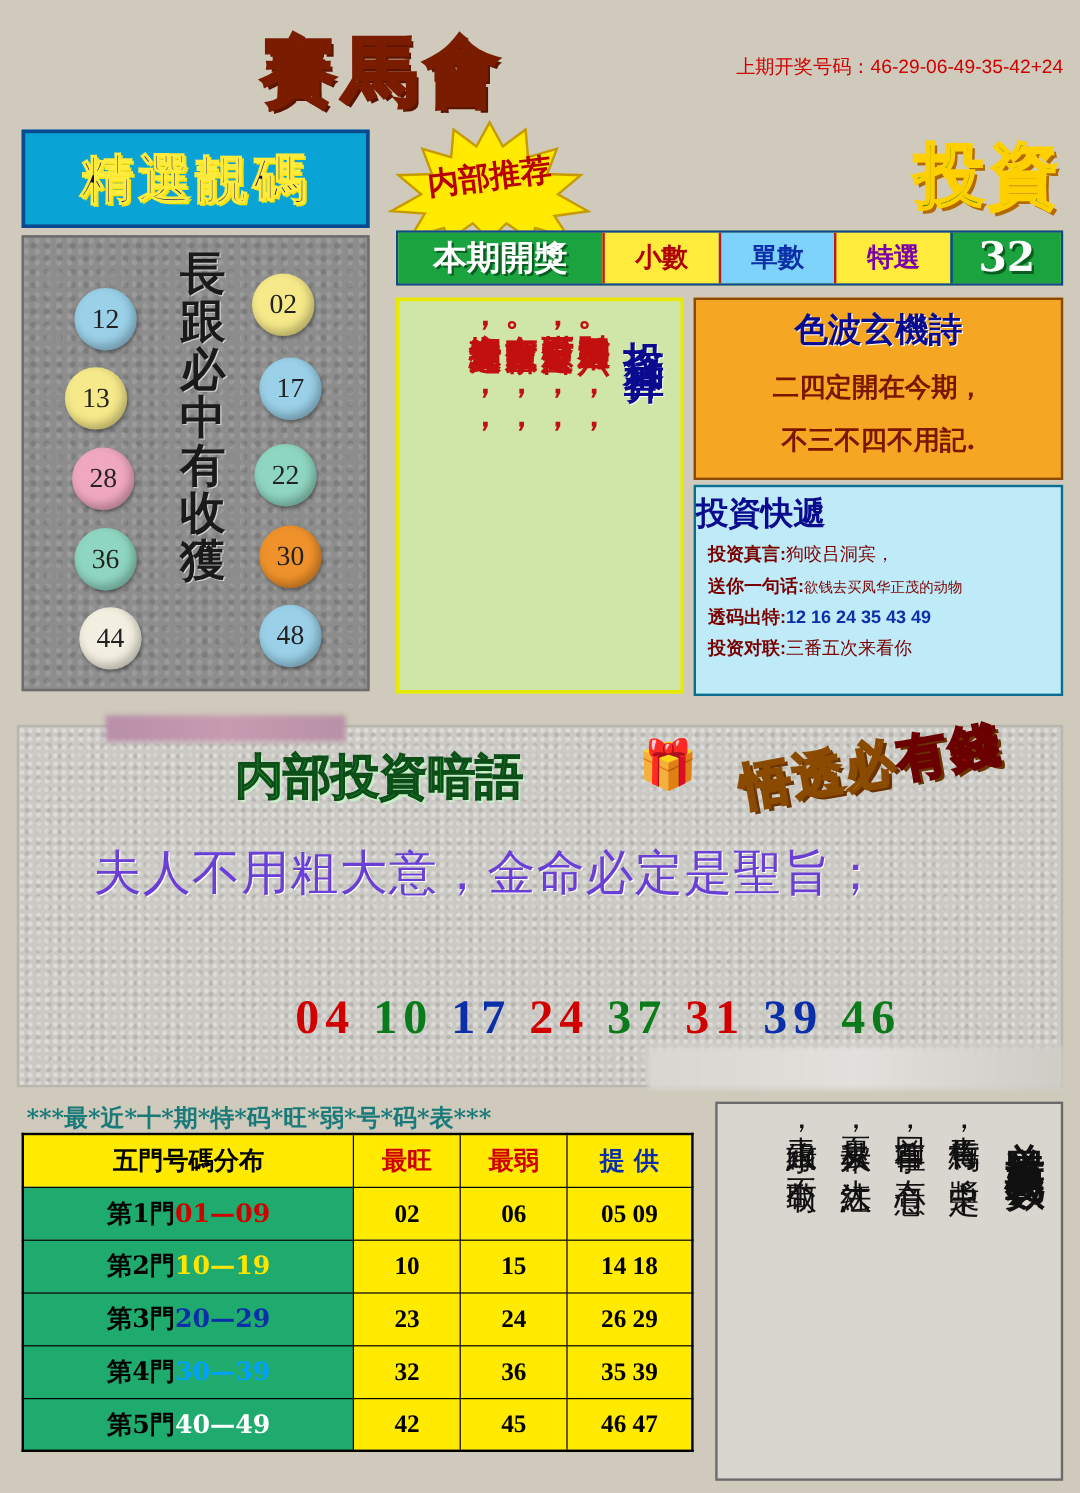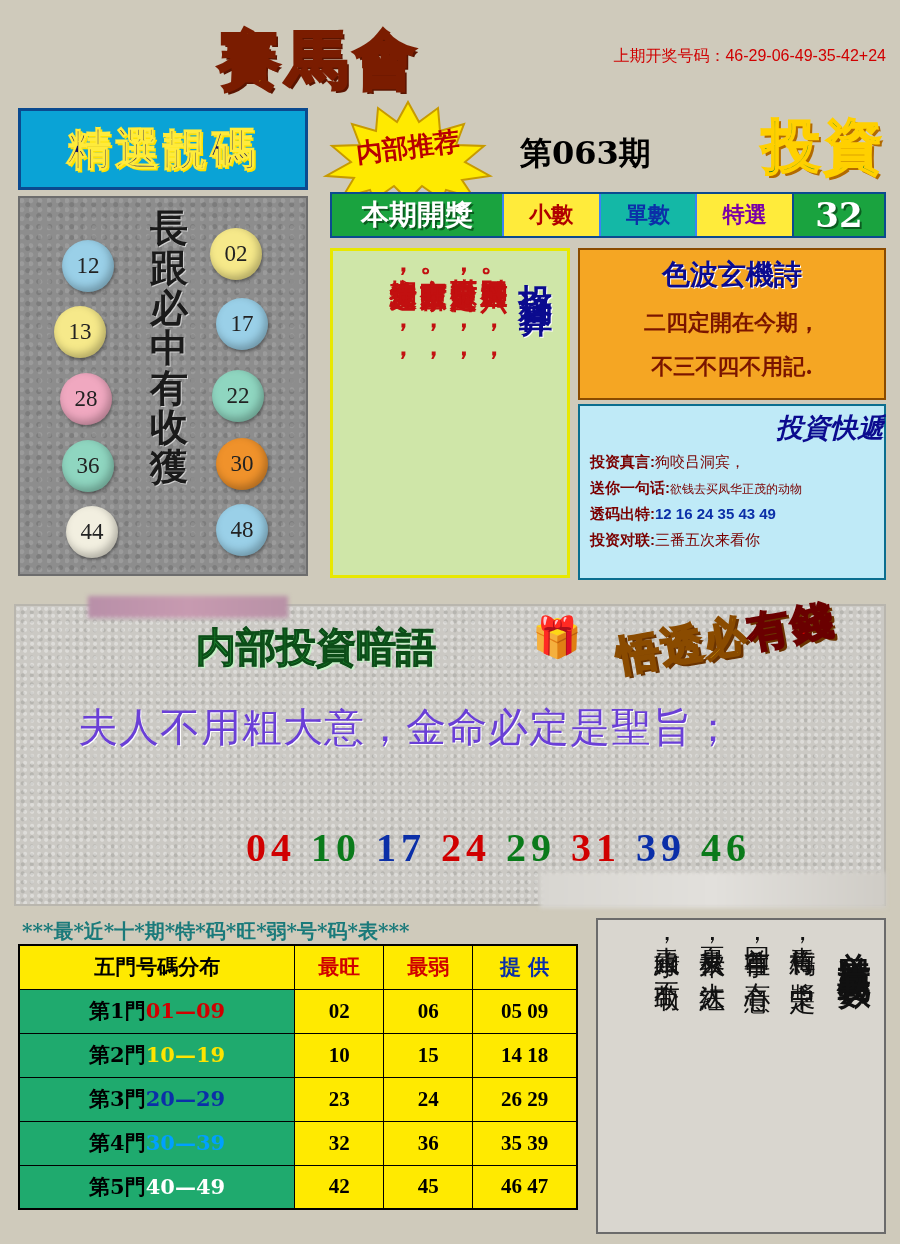"第063期" div.issue { html: <div>第063期</div> -> none }
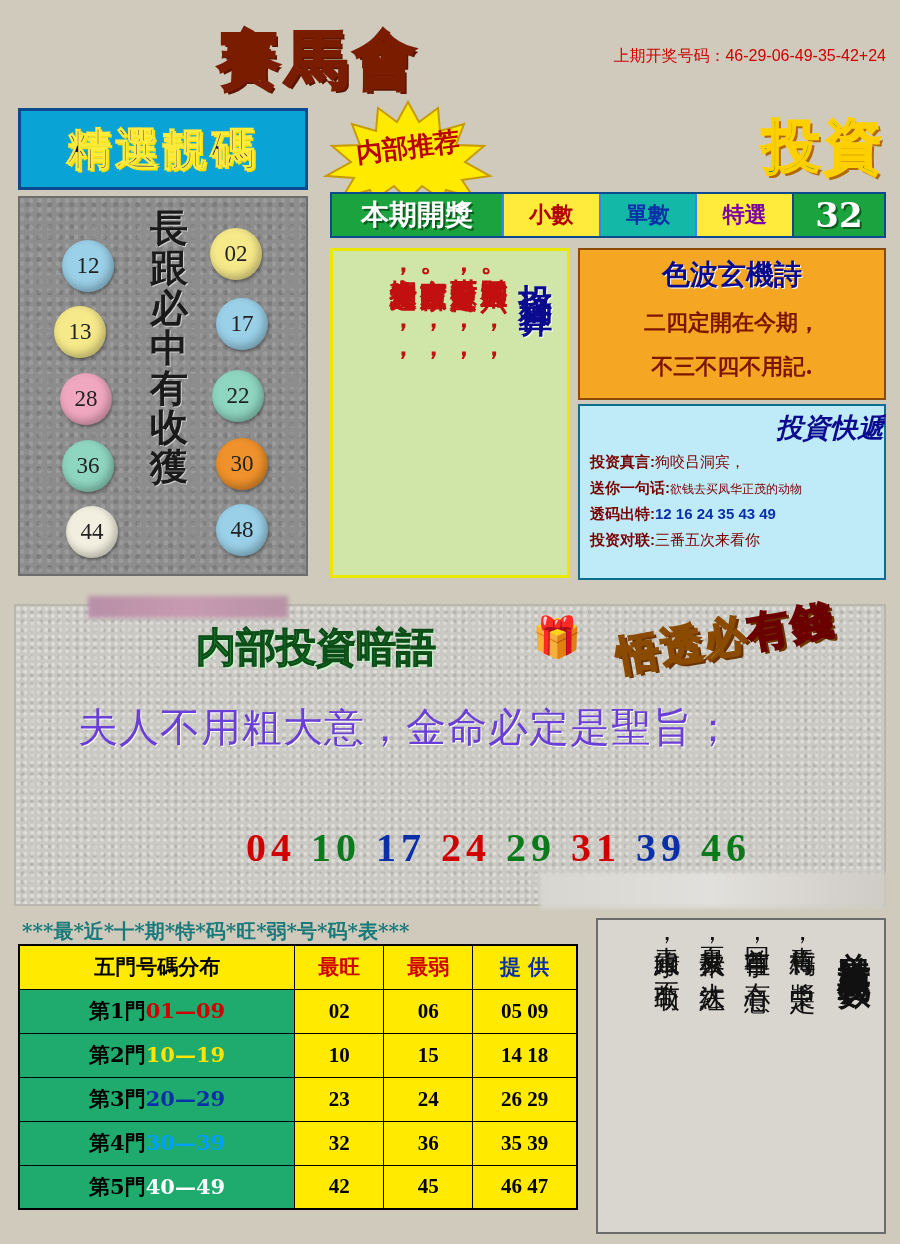"小數" .ds-cell { border-left: 2px solid #3b82f6 -> 2px solid #b91c1c }
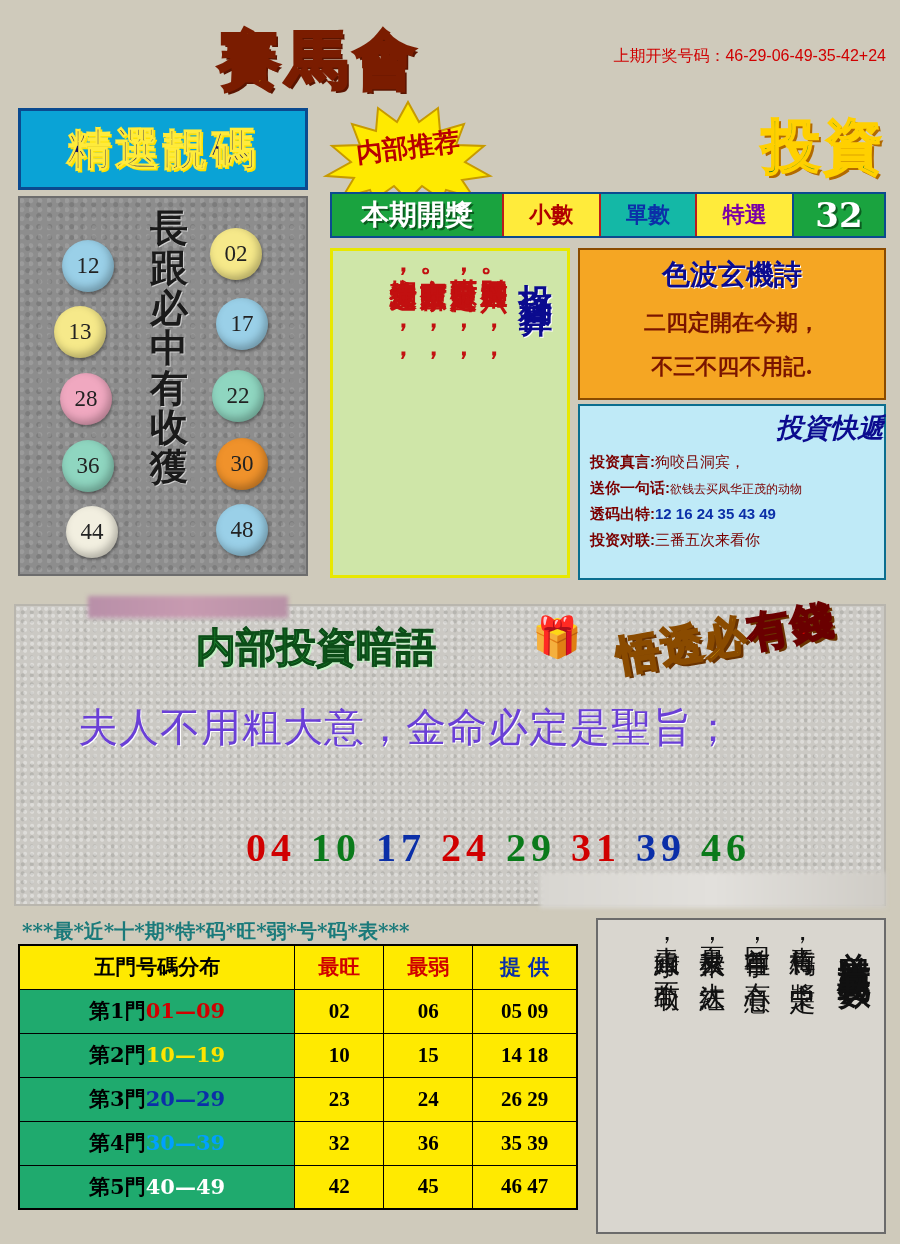"單數" .ds-c2 { background: #14b8a6 -> #7dd3fc }
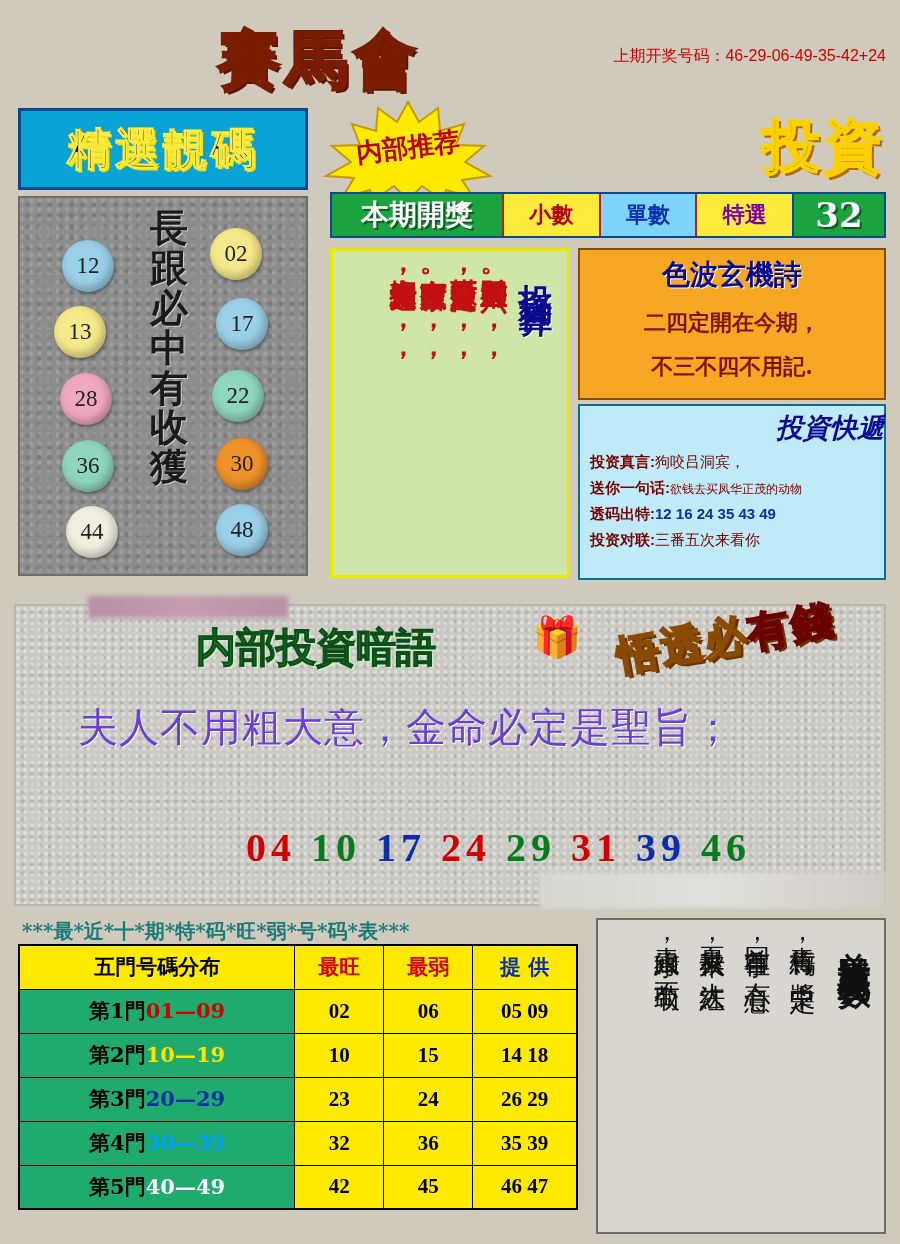"投資快遞" .cyan-title { font-style: italic -> none; text-align: right -> left }
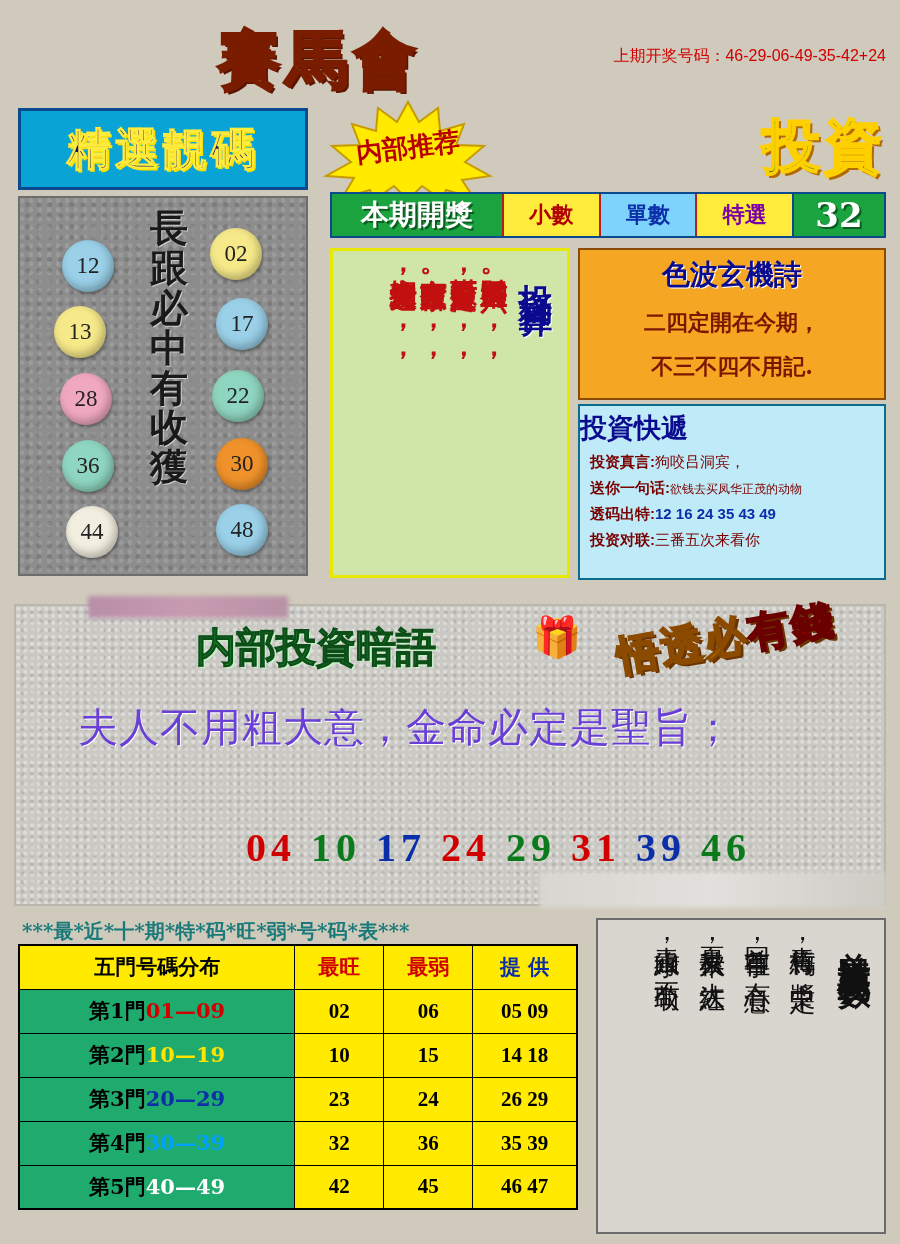"29" span.g { text: 29 -> 37 }
